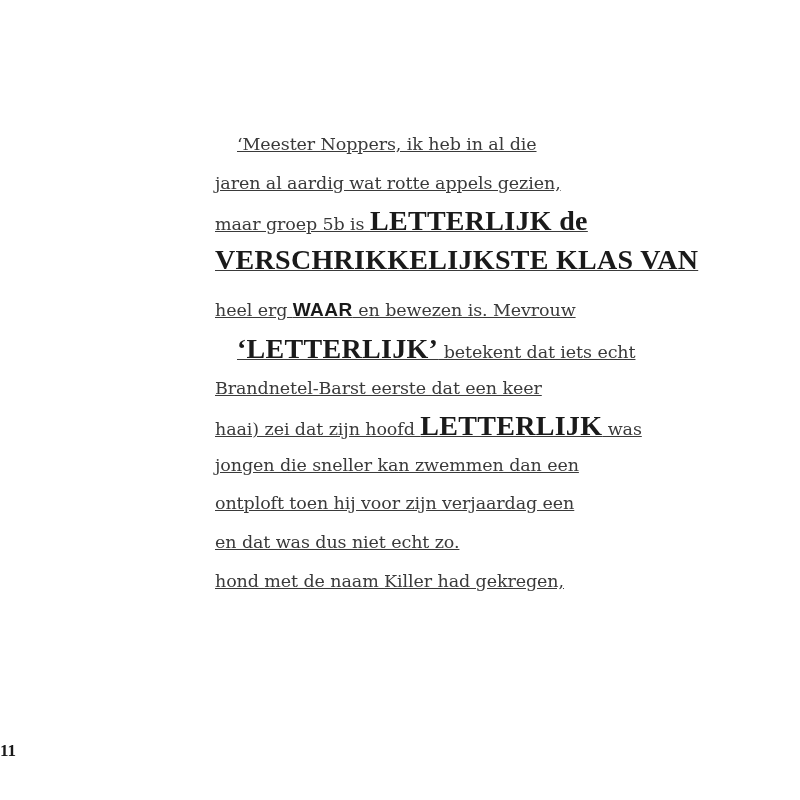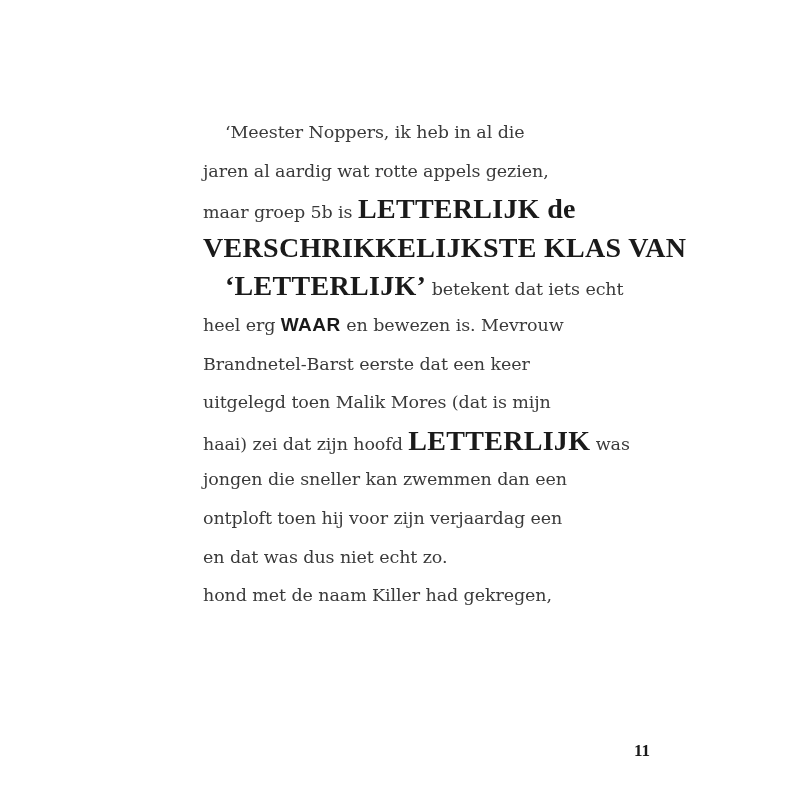"‘Meester Noppers, ik heb in" .para { margin: 0 -> 12px; text-decoration: none -> underline }
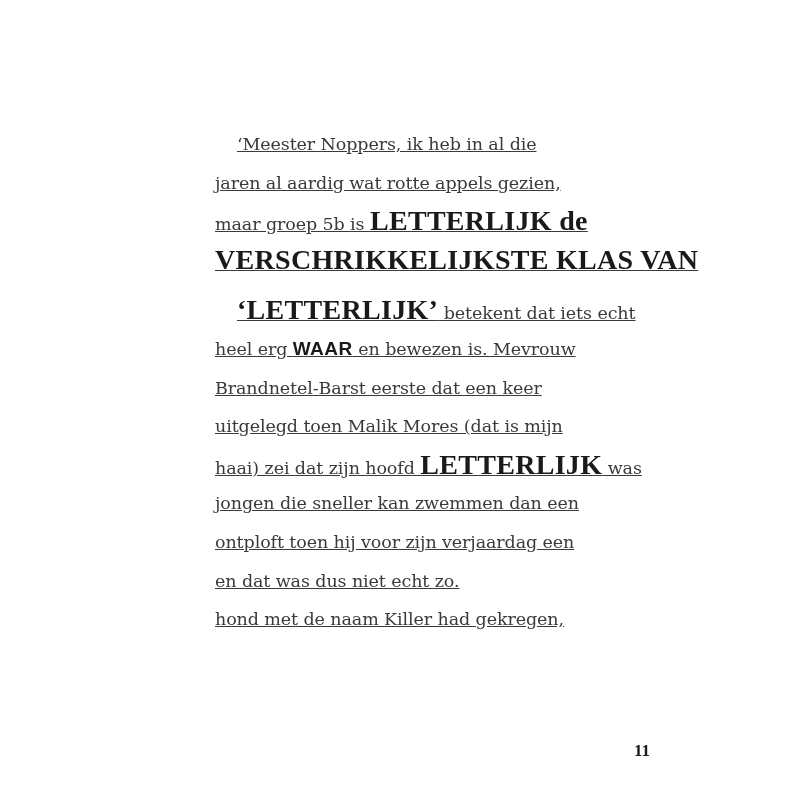"‘LETTERLIJK’ betekent dat iets echt" span.line { order: before "heel erg WAAR en bewezen" -> after "heel erg WAAR en bewezen" }
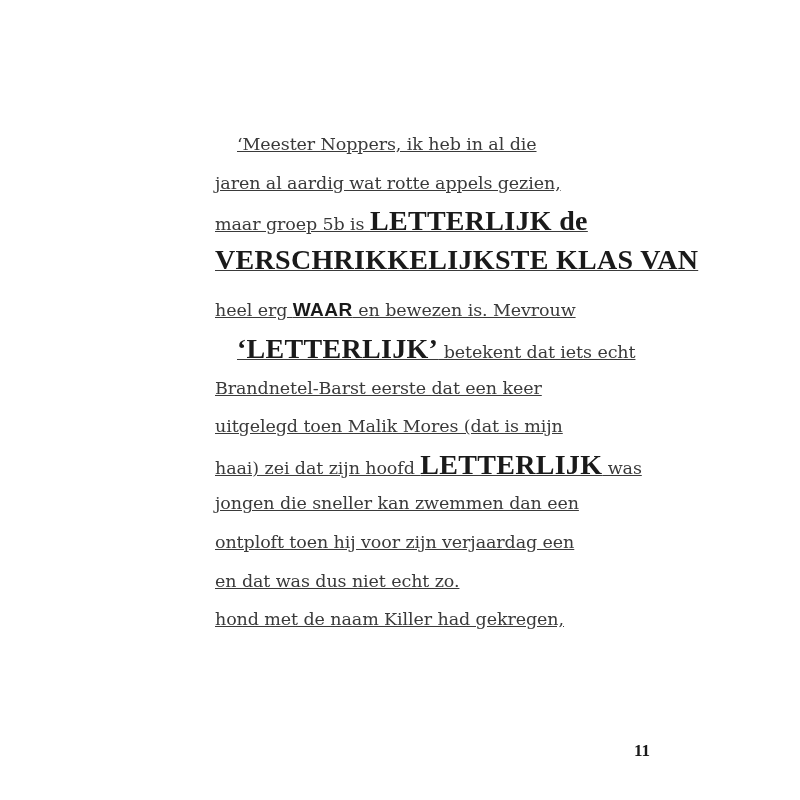"uitgelegd toen Malik Mores (dat" span.line { html: <span><span>uitgelegd toen Malik Mores (dat is mijn</span></span> -> none }
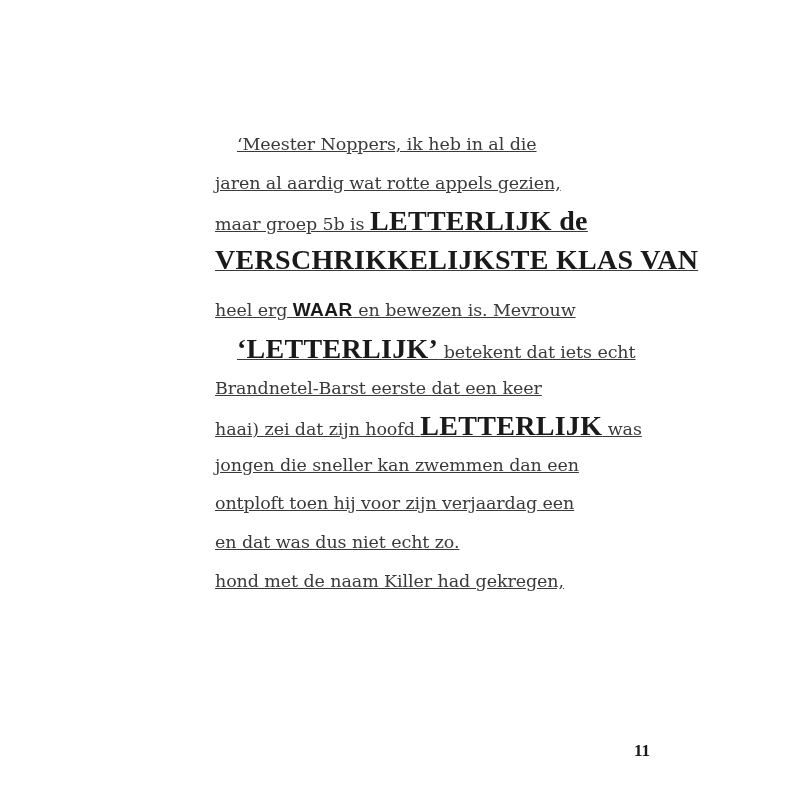"11" .page-number { text-align: right -> left }
